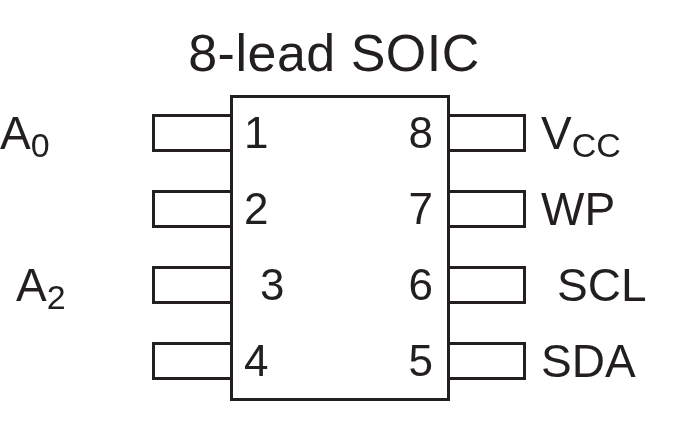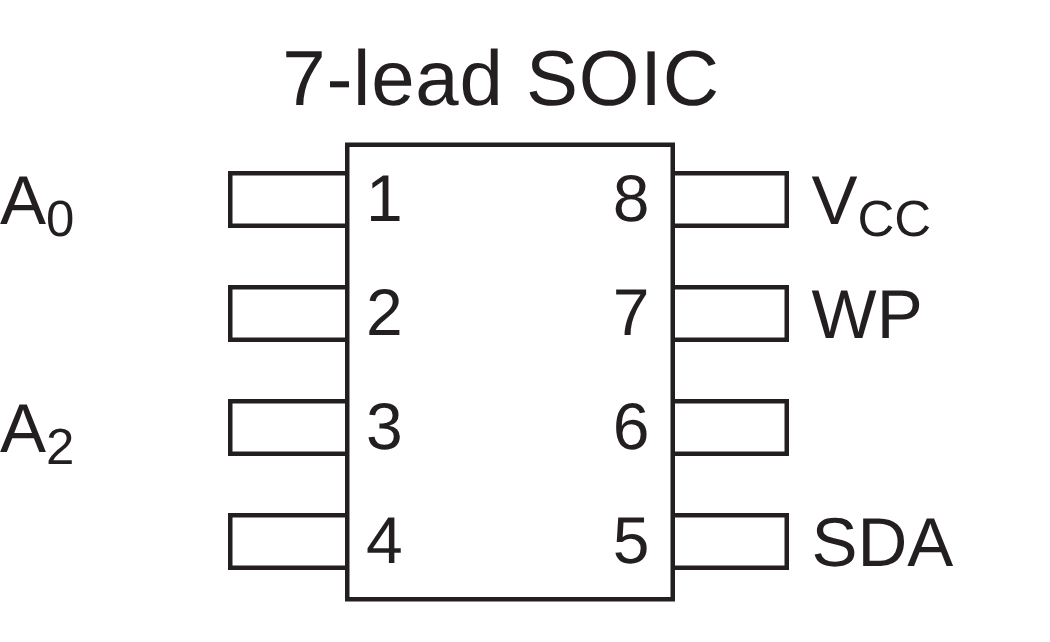"7-lead SOIC" div.title { text: 7-lead -> 8-lead }
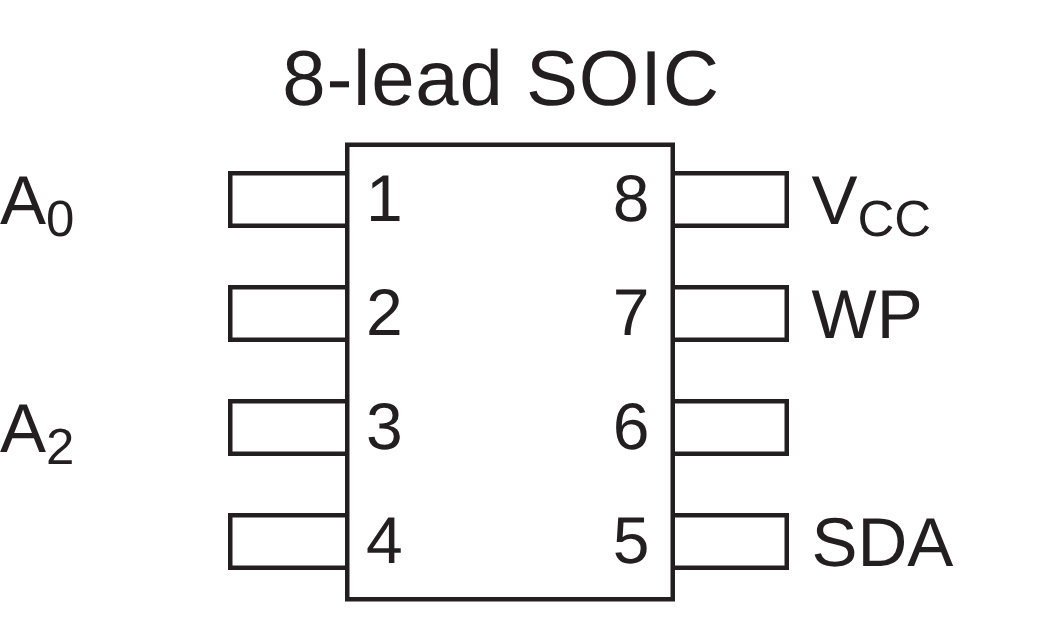"A2" .nr3 { padding-left: none -> 16px }
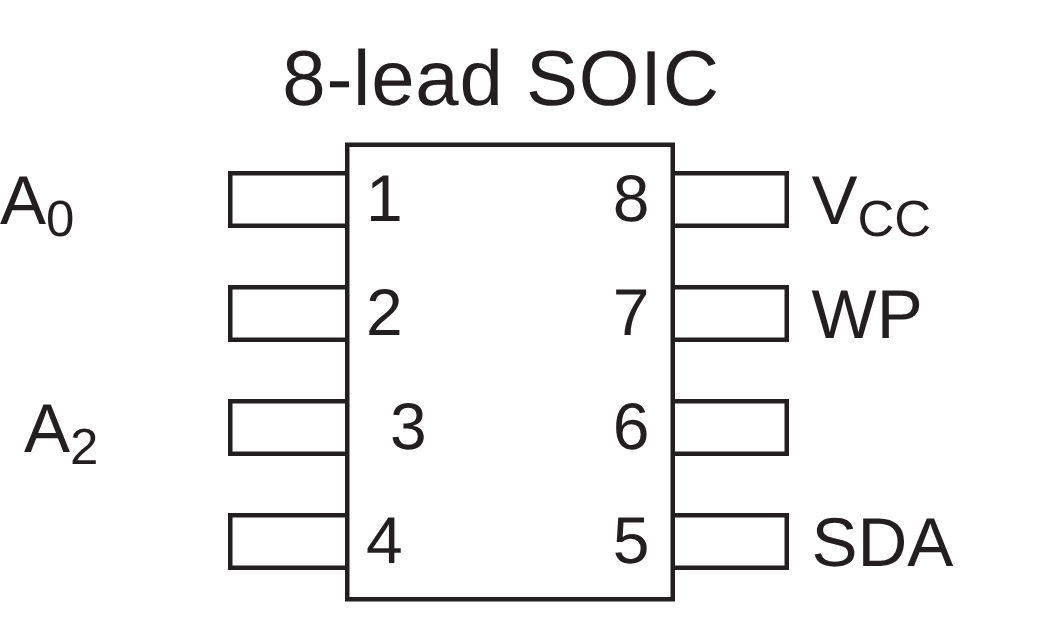"SCL" div.pin-label { html: none -> <div><span>SCL</span><span></span></div> }
